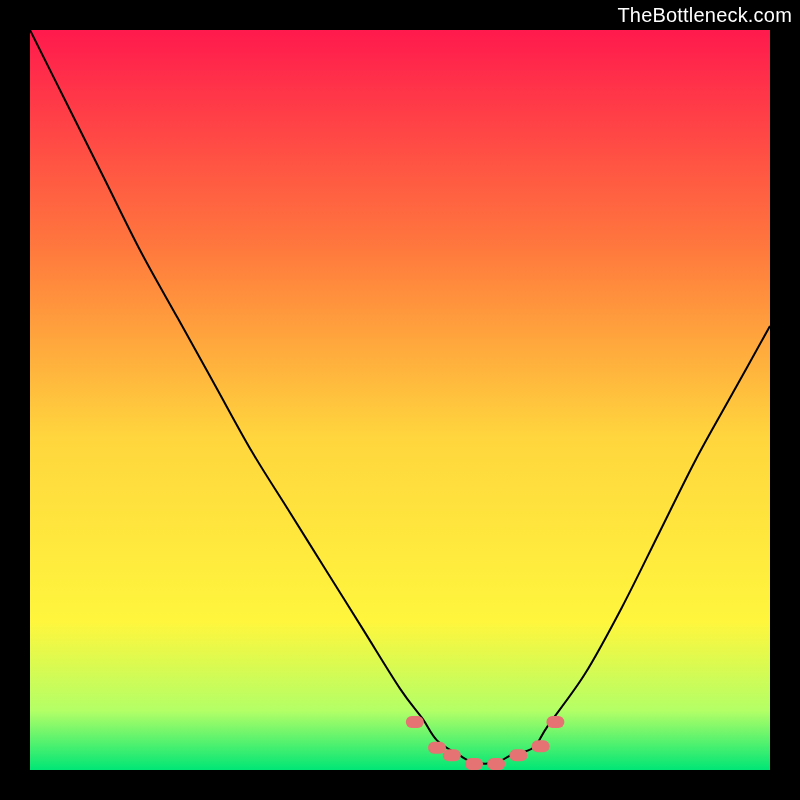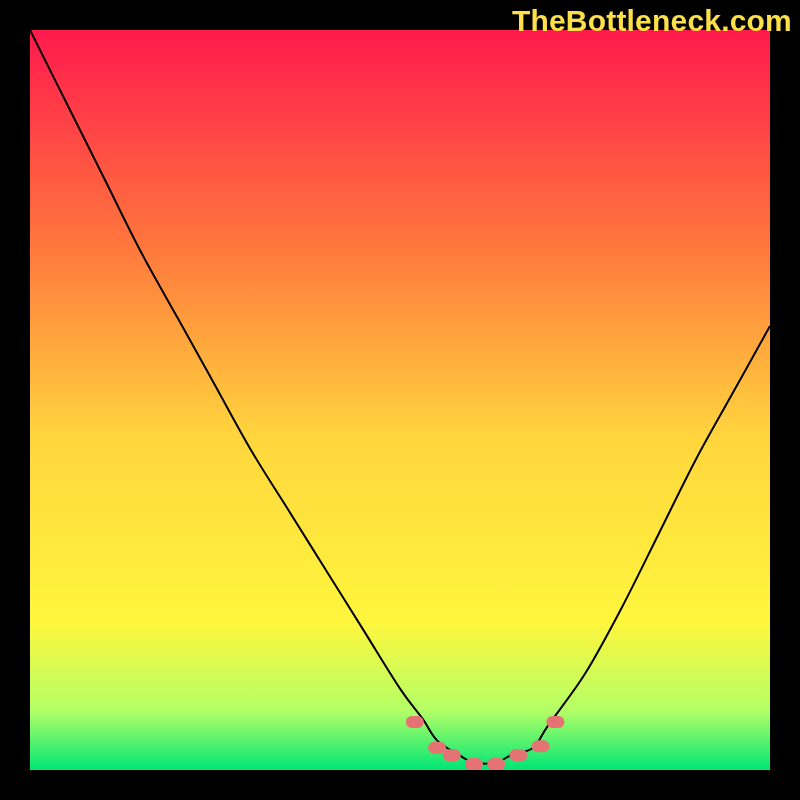"TheBottleneck.com" .watermark { color: #fde047 -> #ffffff; font-size: 30px -> 20px; font-weight: 700 -> 400 }
